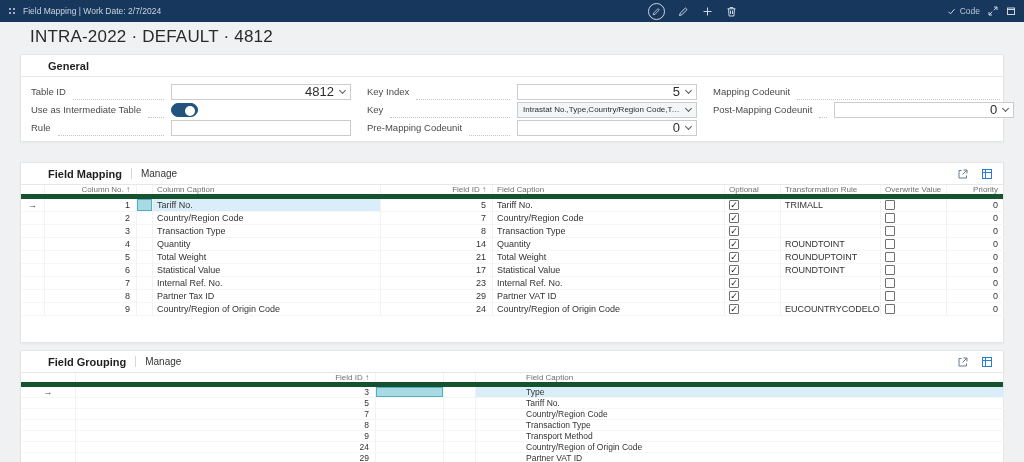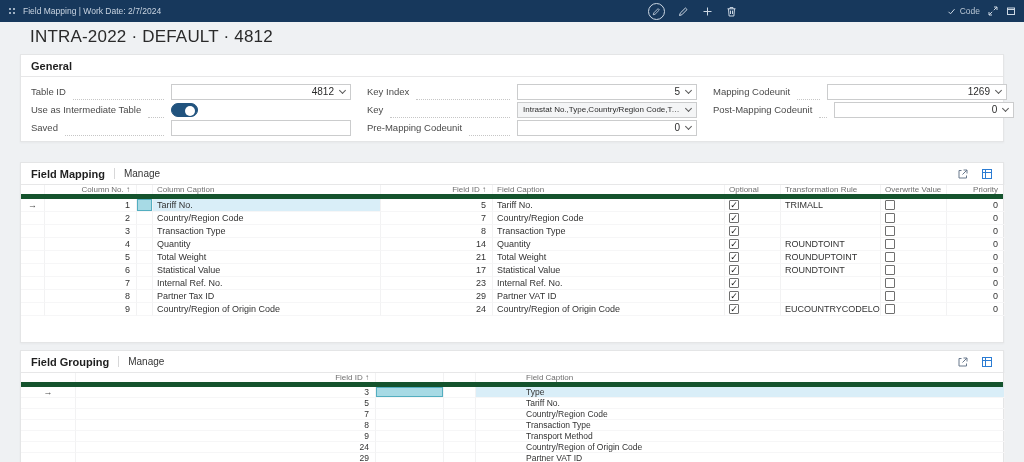"General" .sec-head { padding: 0 10px -> 0 27px }
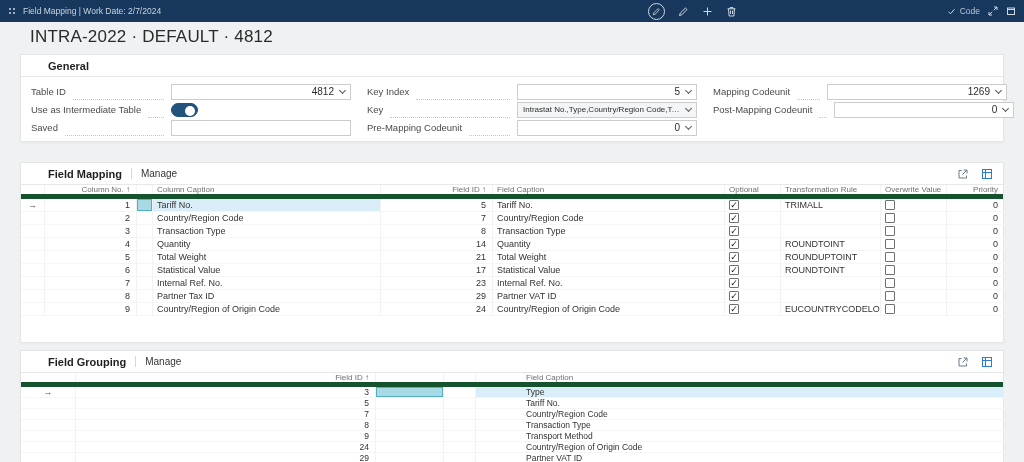"4812" .finput .fval { font-size: 10px -> 13px }
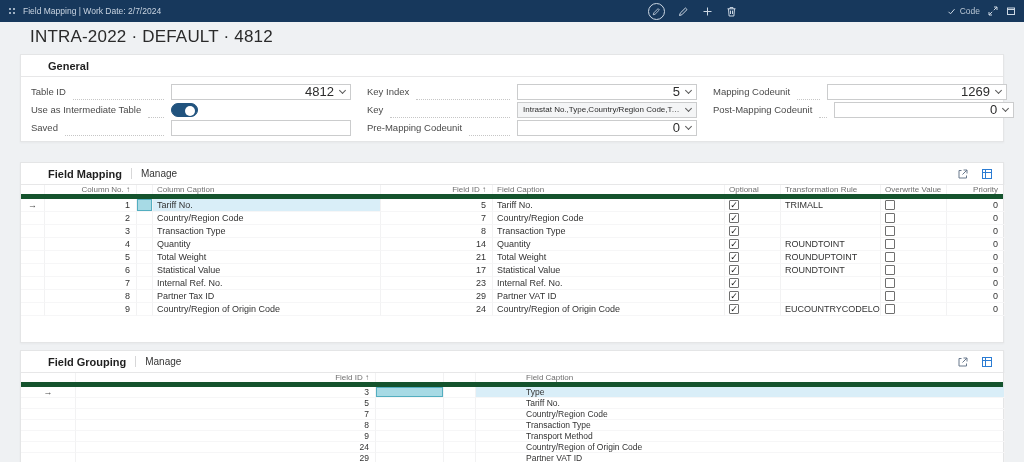"1269" div.finput { html: <div> <span>1269</span> <span></span> </div> -> none }
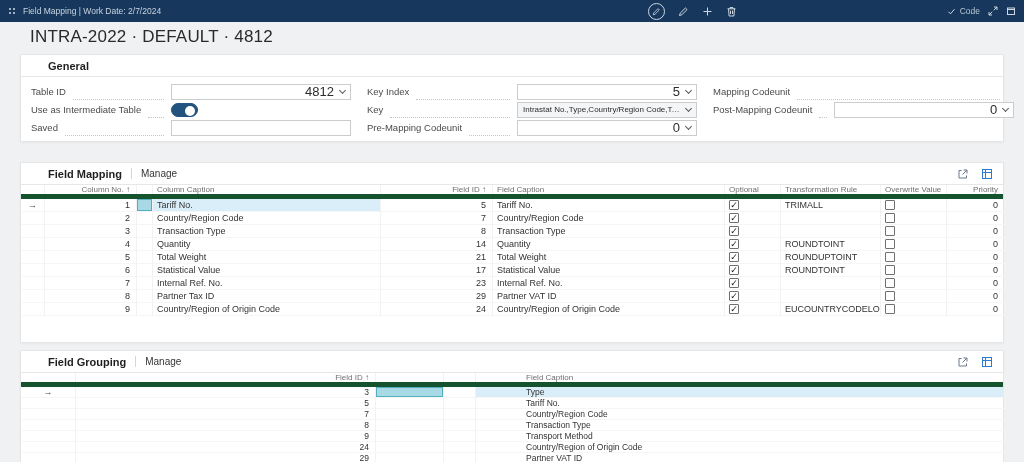"Saved" span.flabel { text: Saved -> Rule }
